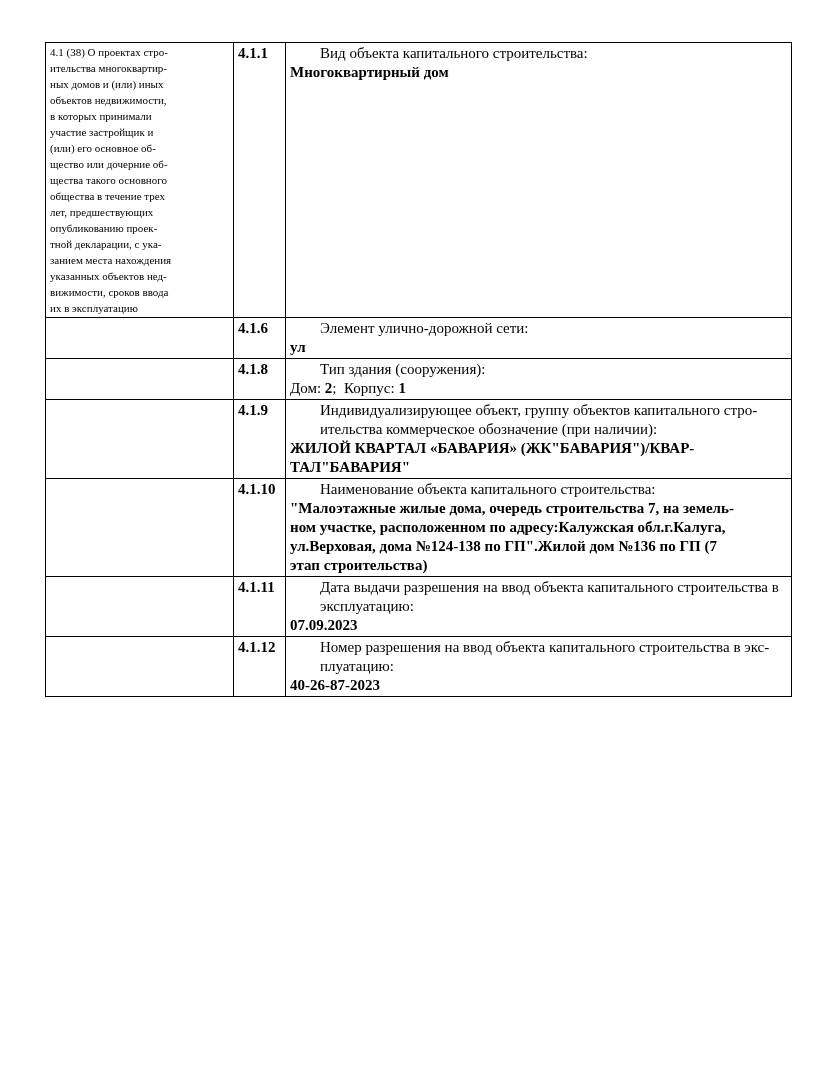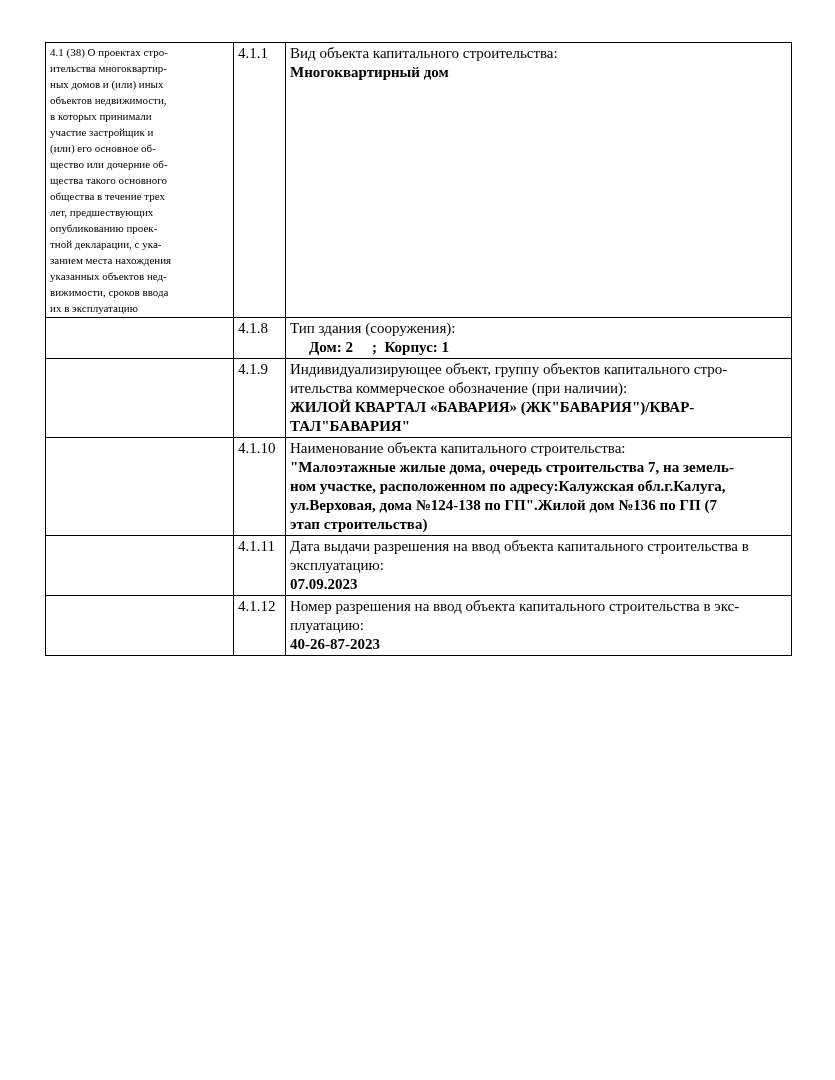"4.1.1" td.numcell { font-weight: none -> bold }
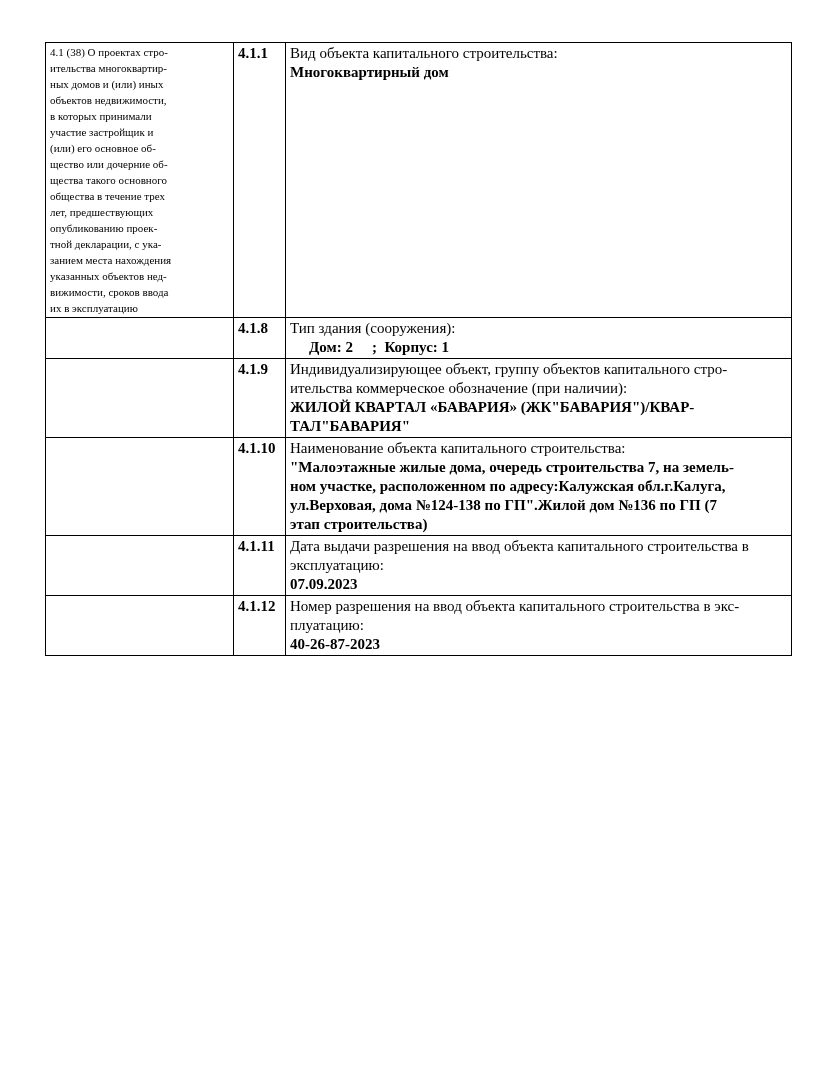"Вид объекта капитального строительства:" .label { margin-left: none -> 30px }
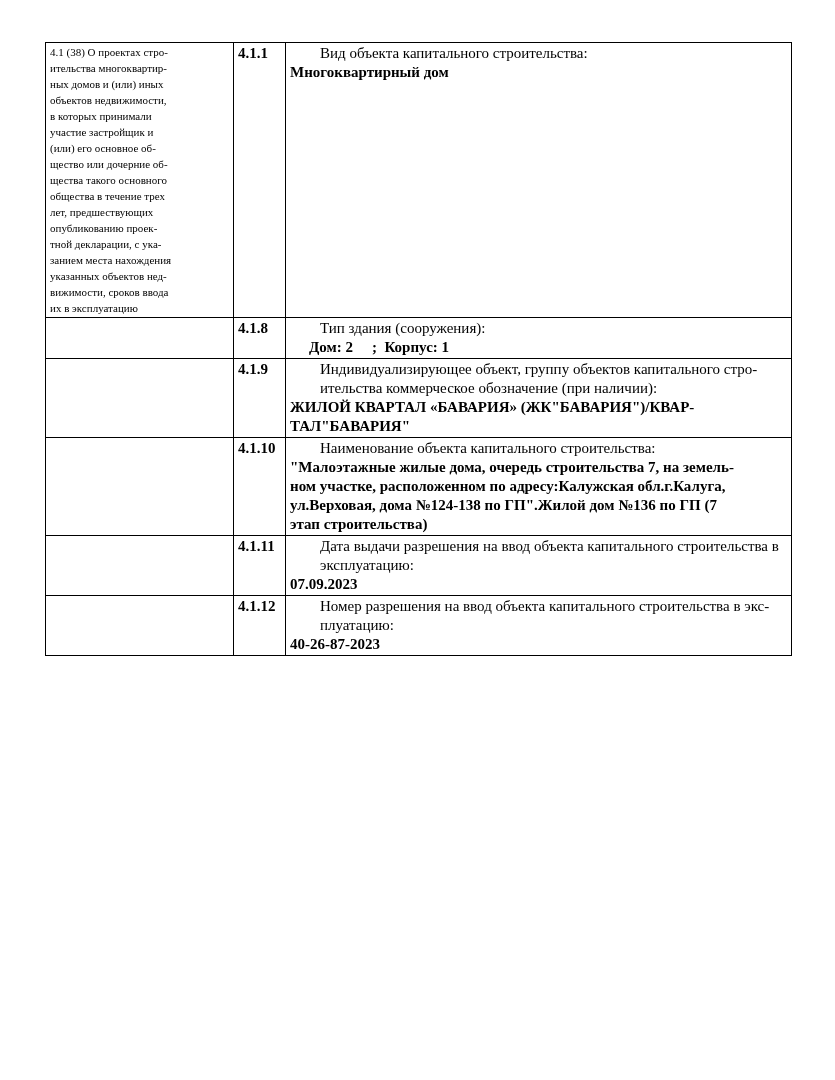"4.1.6" tr { html: none -> <tr> <td></td> <td>4.1.6</td> <td> <div>Элемент улично-дорожной сети:</div> <div>ул</div> </td> </tr> }
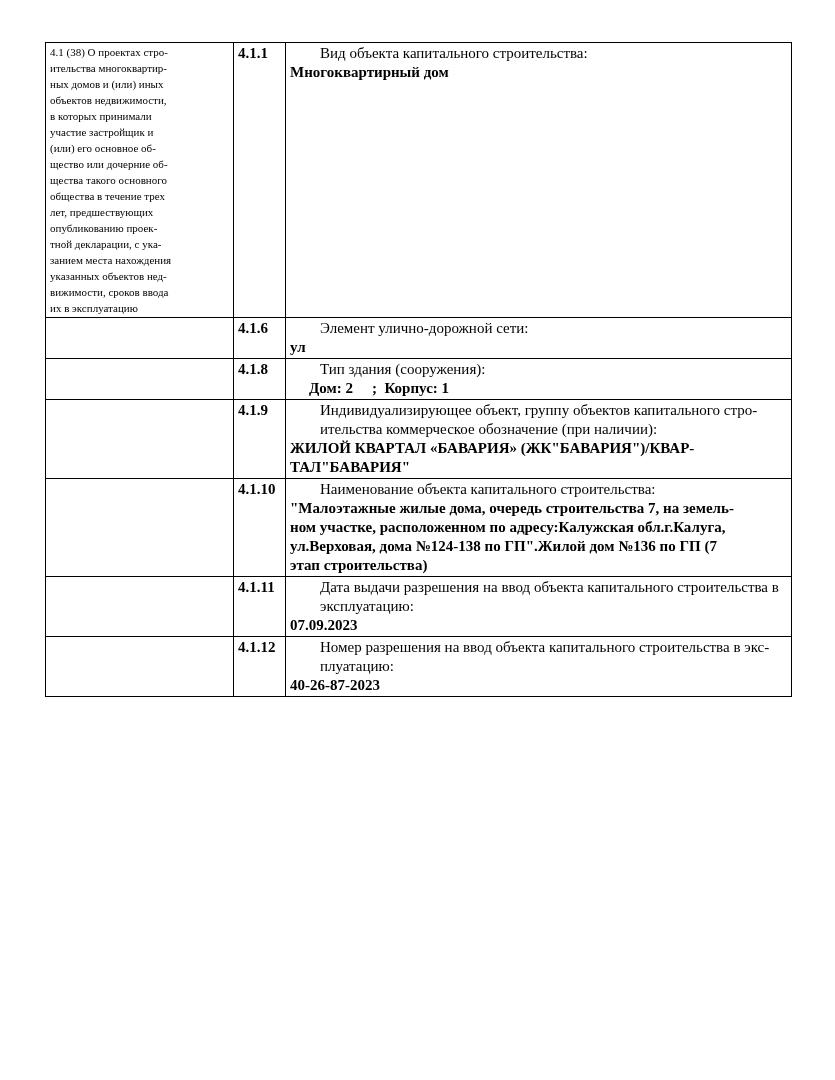"Дом:" .plain-inline { font-weight: bold -> normal; margin-left: 19px -> none }
